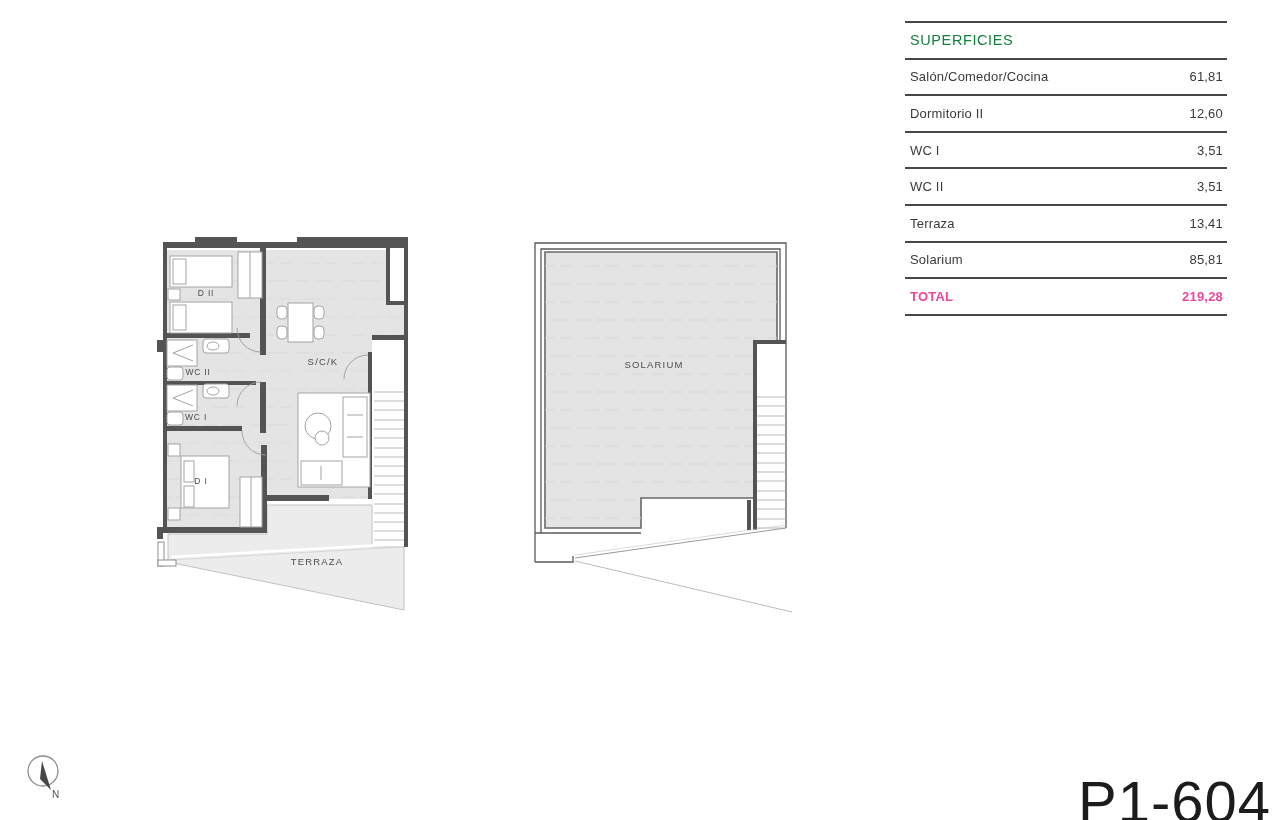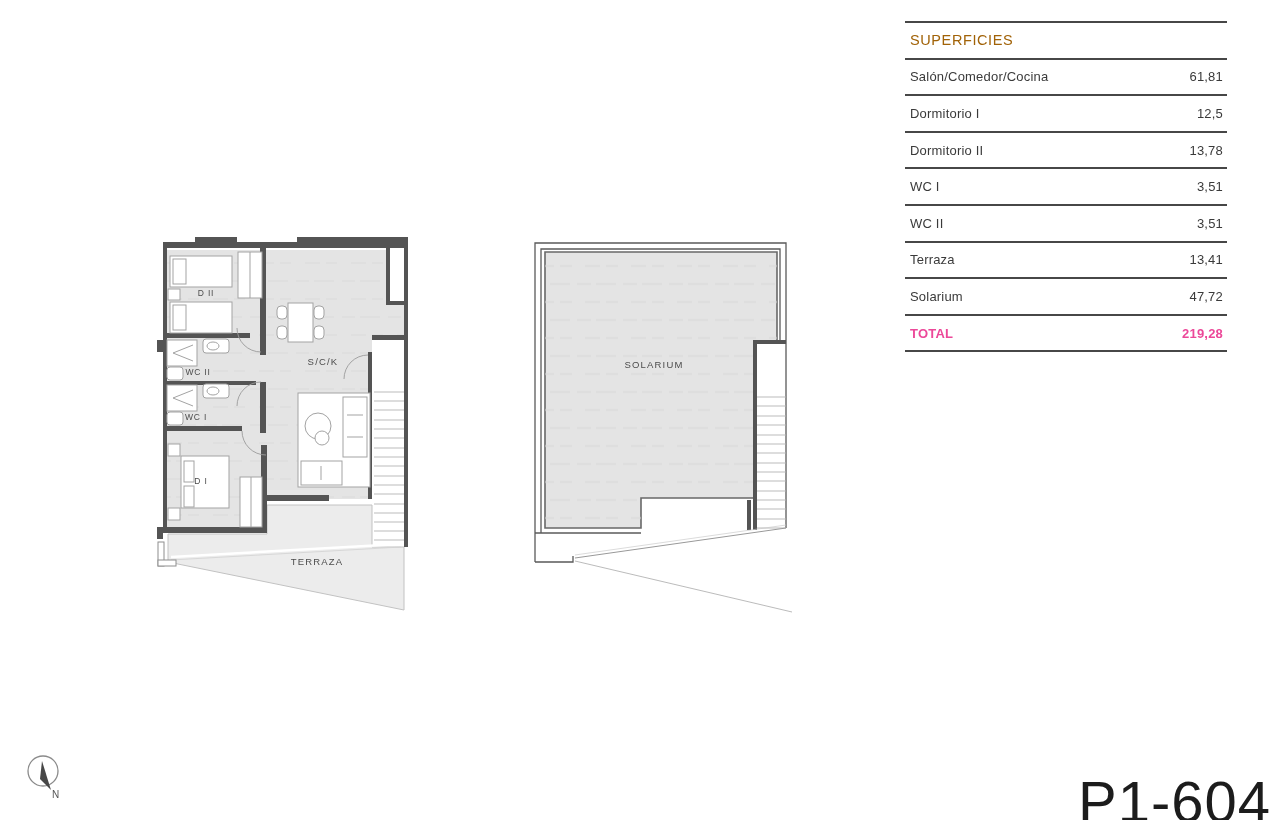"SUPERFICIES" .surf-row.title { color: #a16207 -> #15803d }
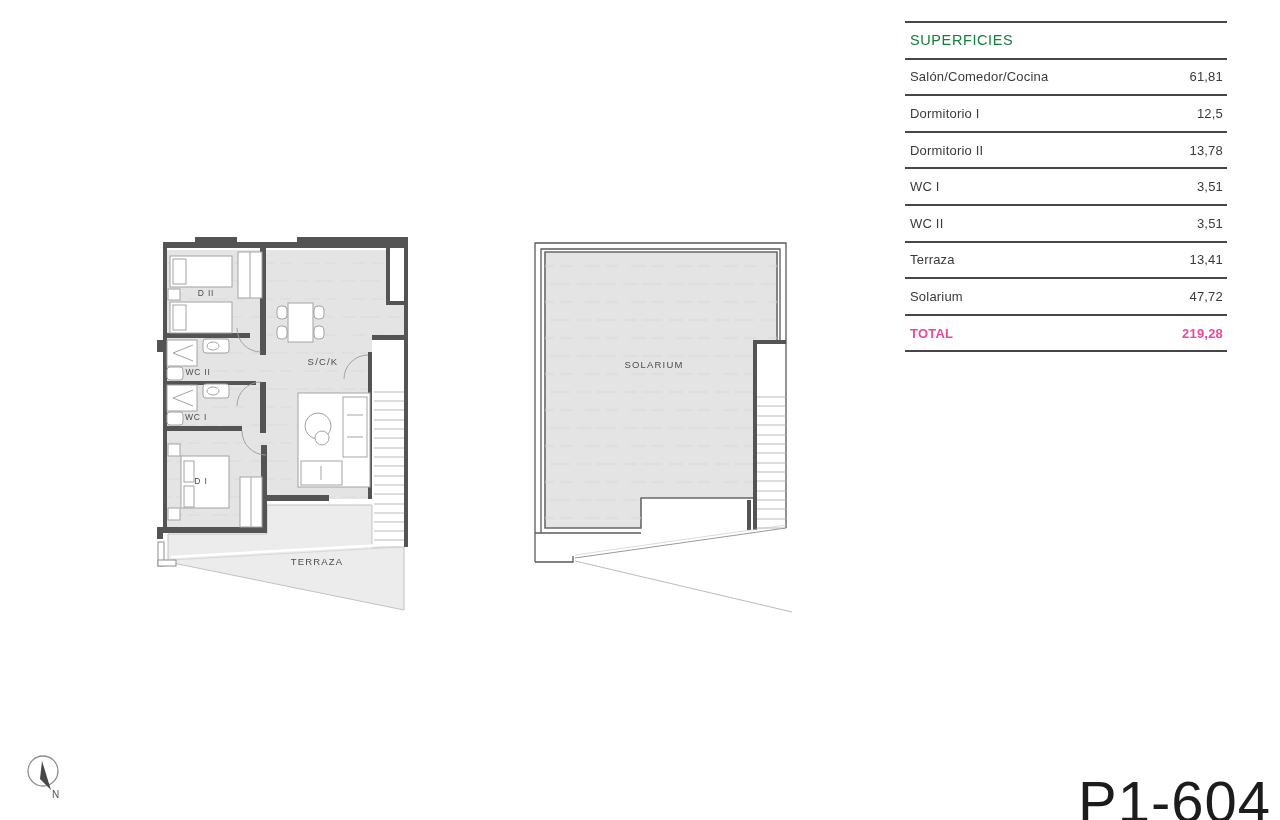"Dormitorio I" div.surf-row { html: <div> <span>Dormitorio I</span> <span>12,5</span> </div> -> none }
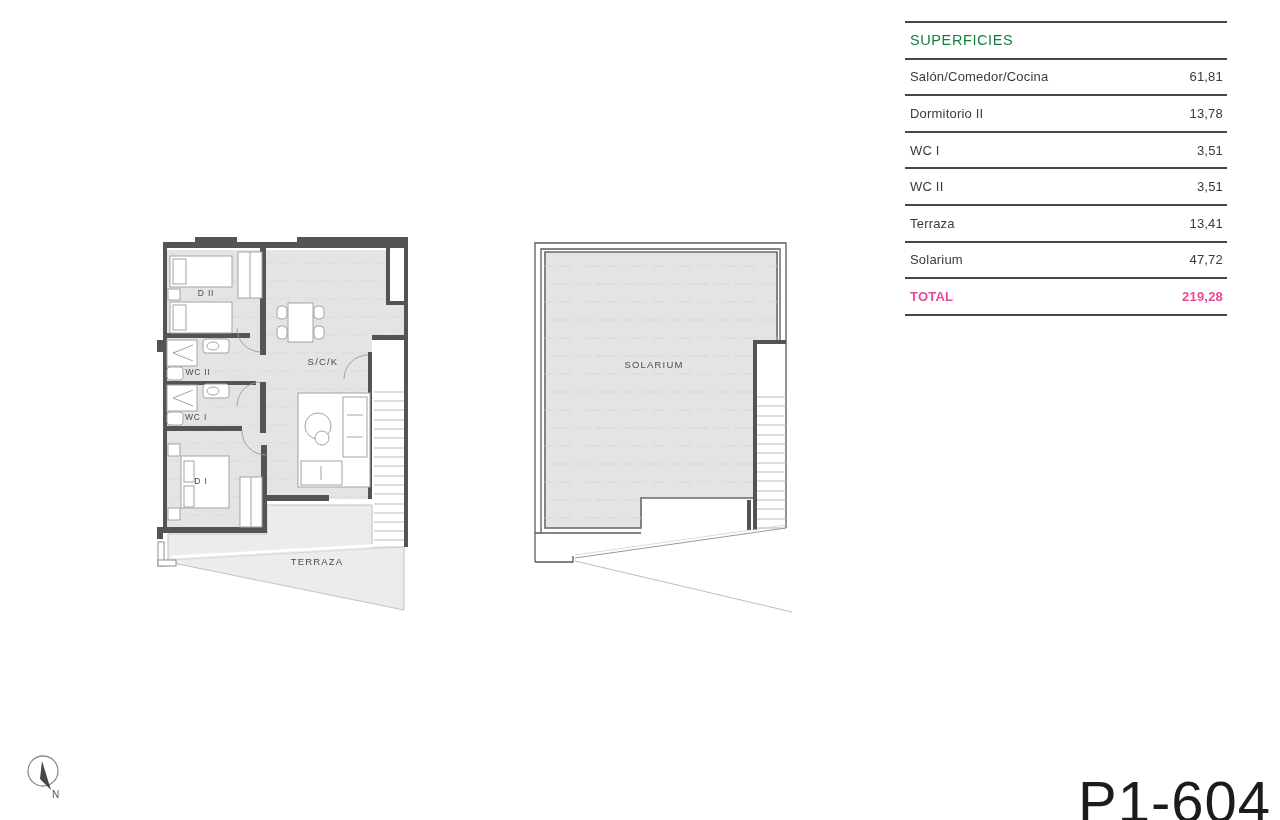"13,78" span.surf-value { text: 13,78 -> 12,60 }
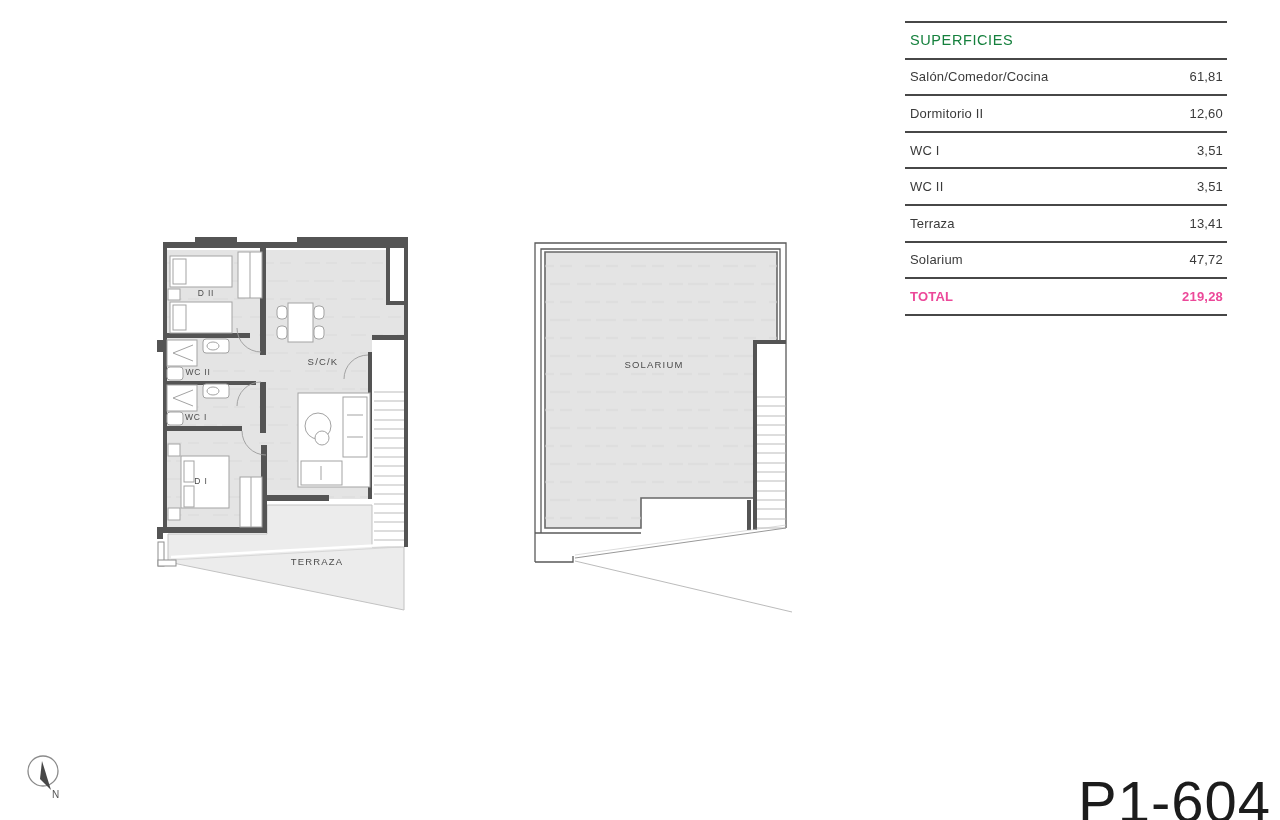"47,72" span.surf-value { text: 47,72 -> 85,81 }
